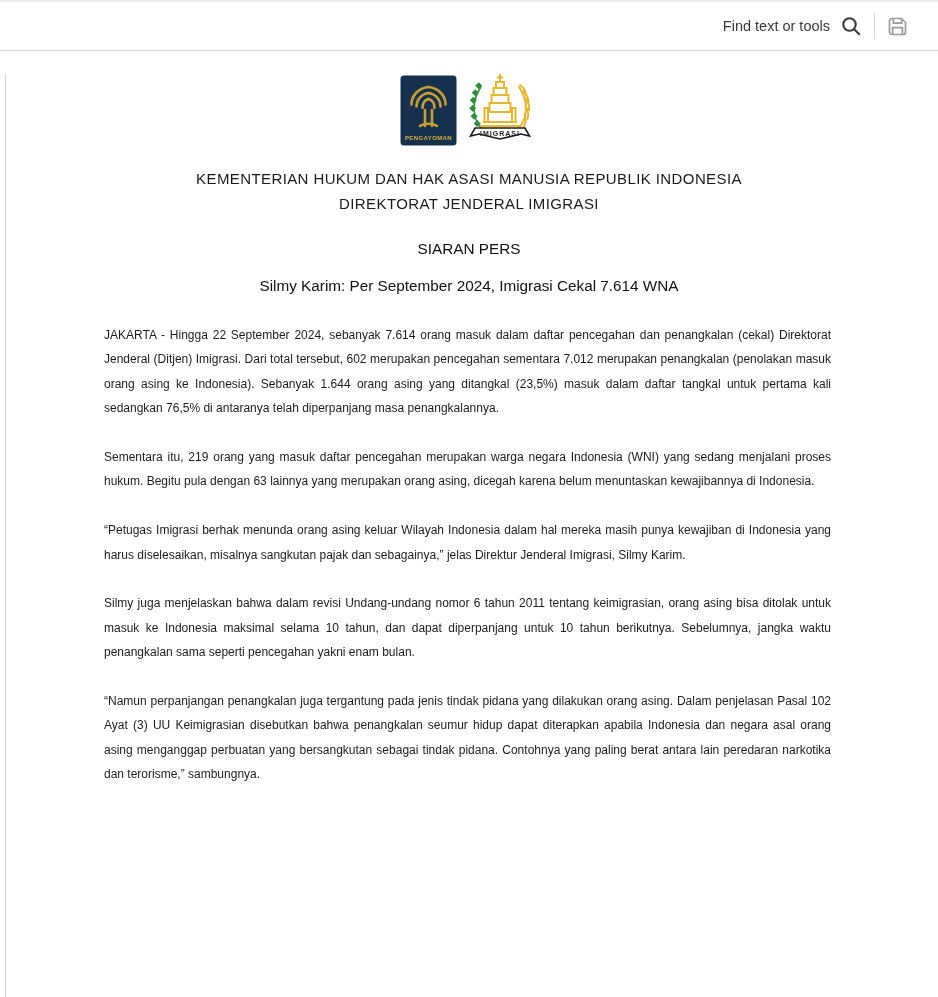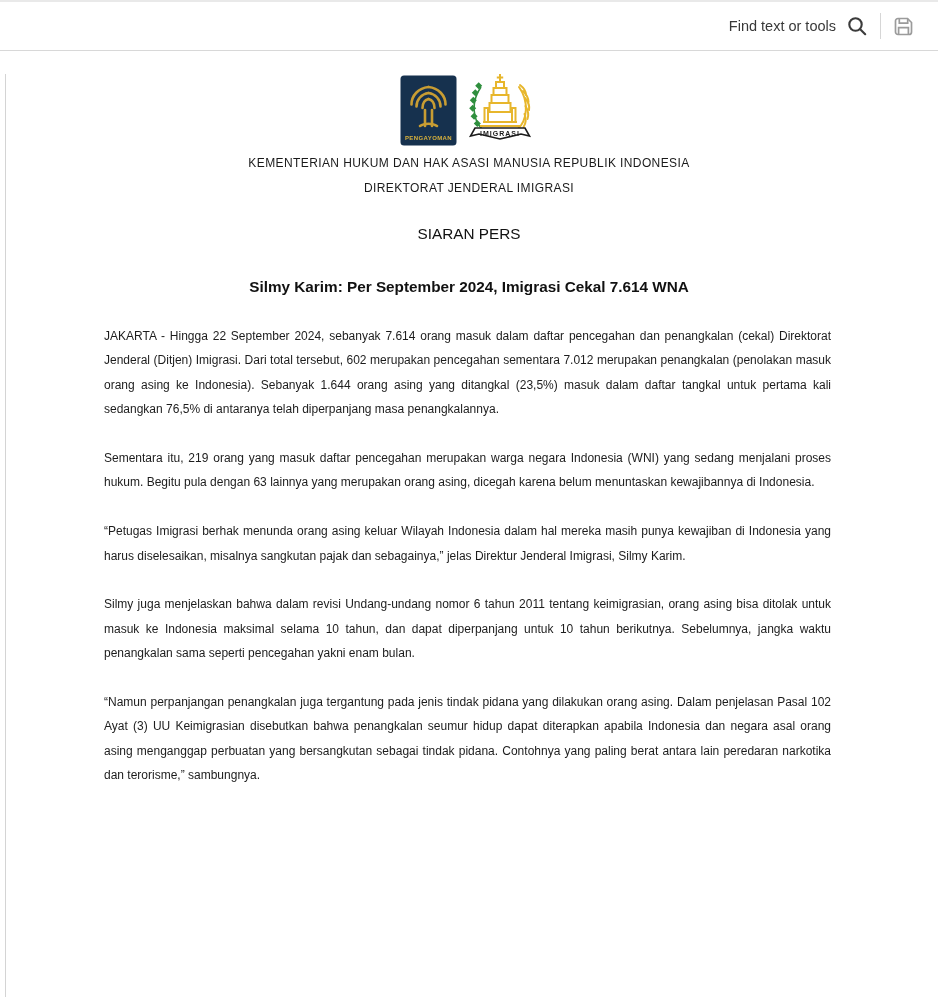"Find text or tools" .toolbar { padding-right: 24px -> 30px }
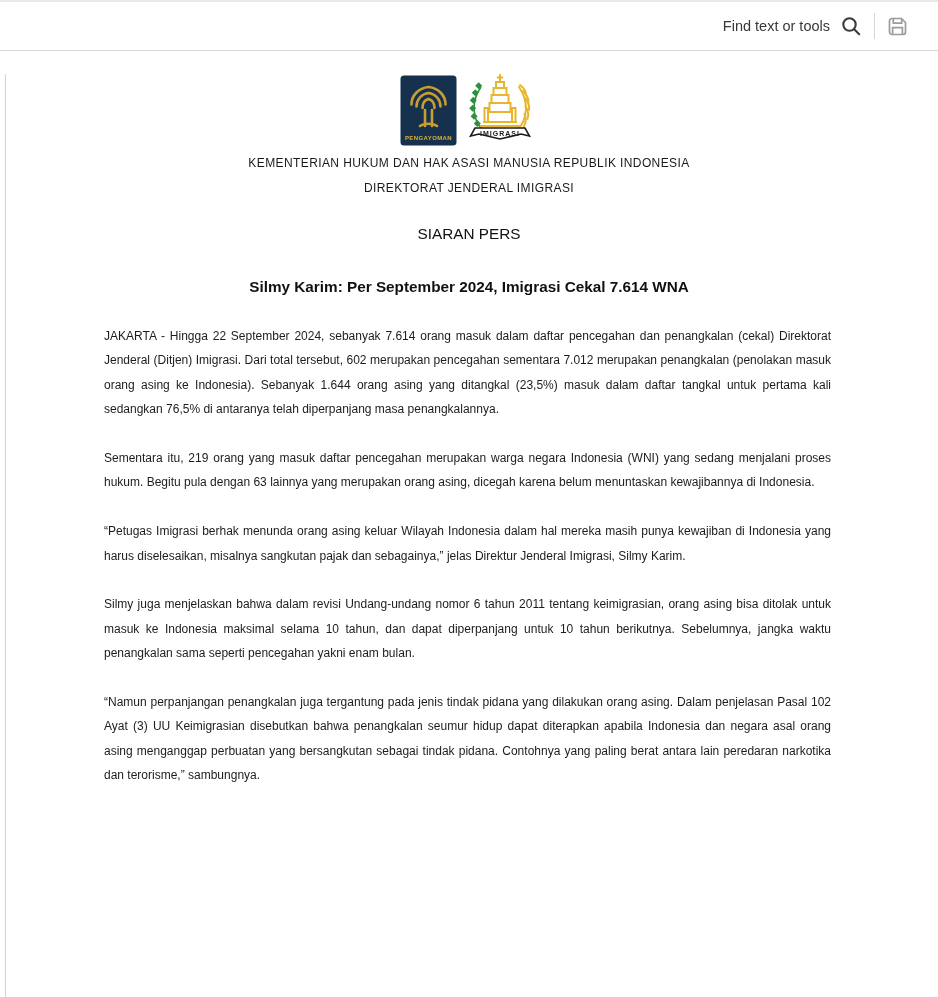"KEMENTERIAN HUKUM DAN HAK ASASI" .org-lines { font-size: 12px -> 15px; margin-top: 1px -> 16px }
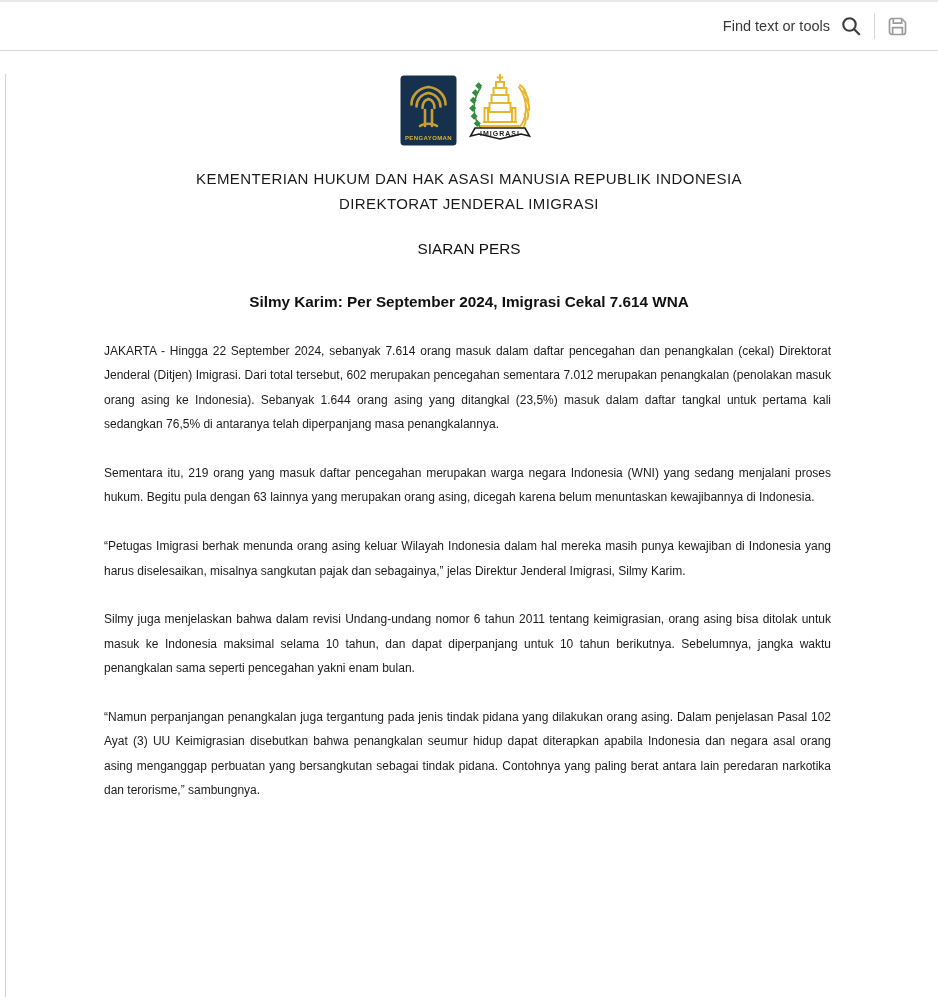"Silmy Karim: Per September 2024," .doc-title { font-weight: bold -> normal; margin-top: 28px -> 12px }
